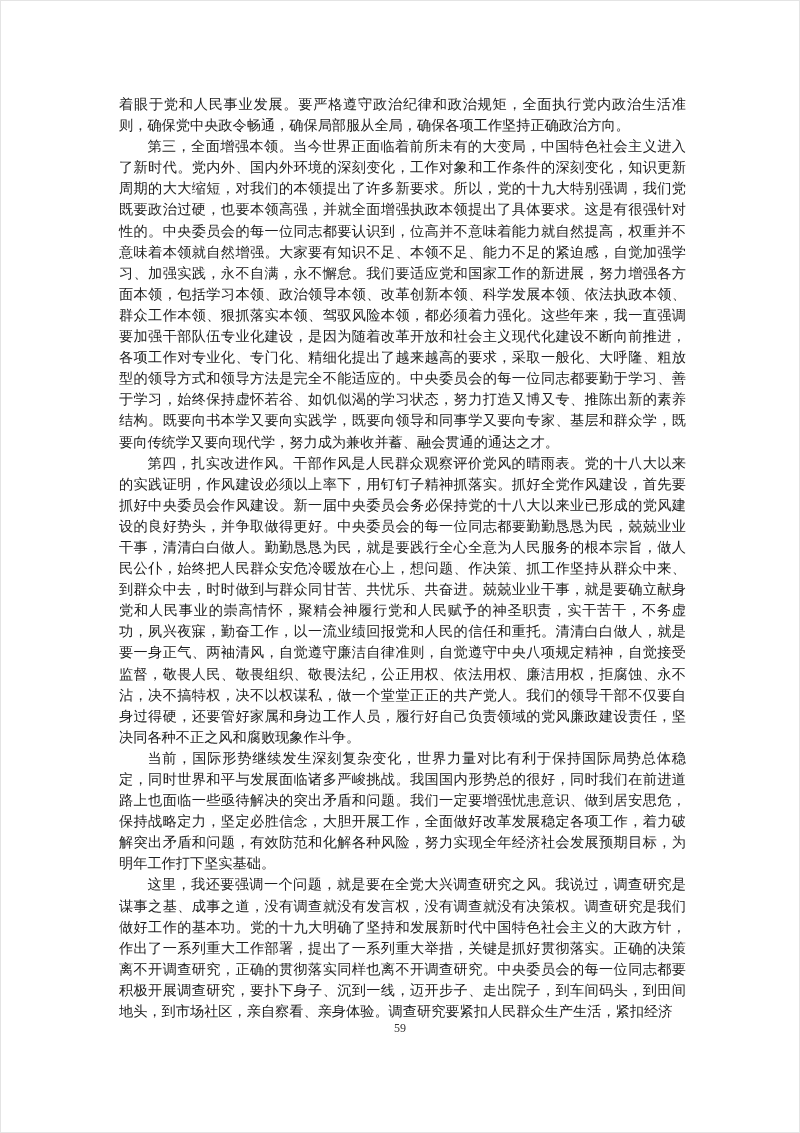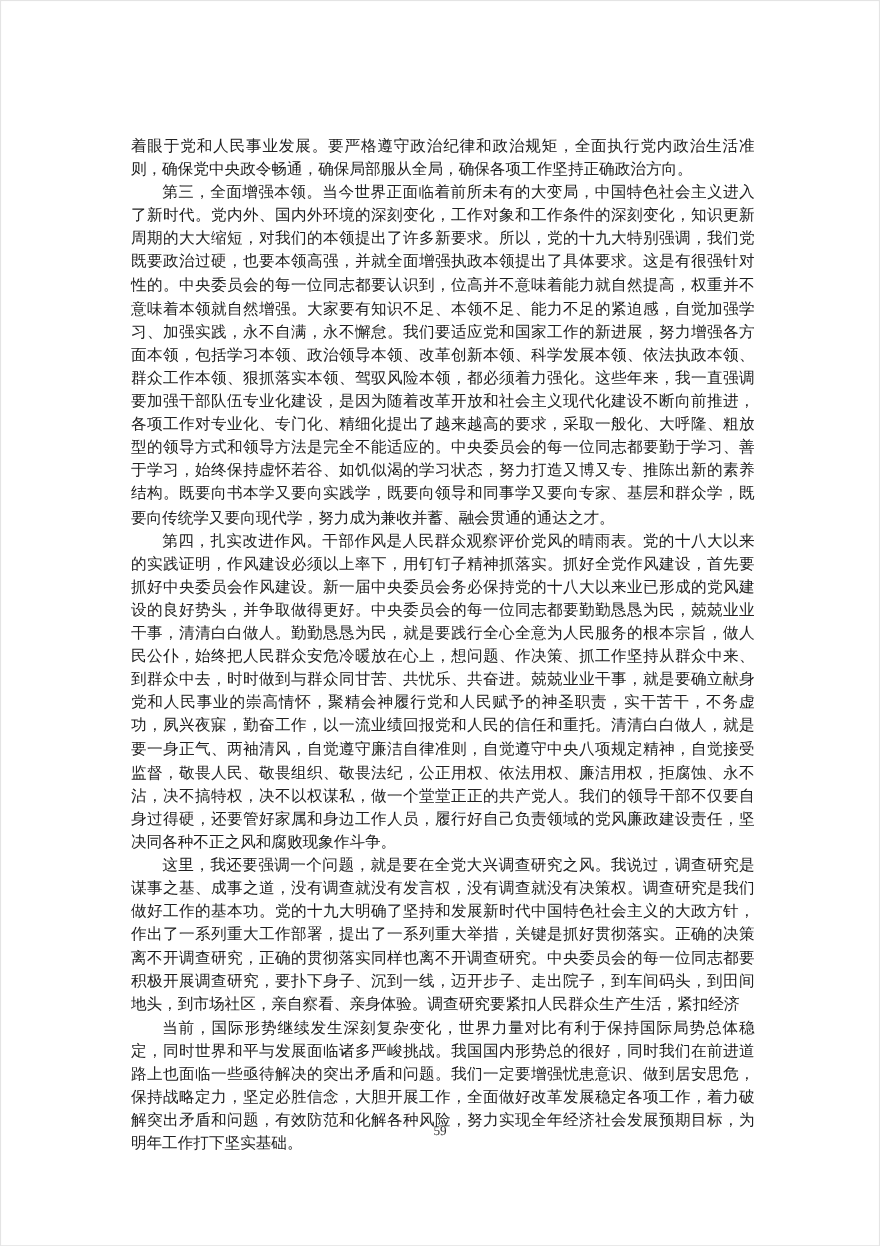"着眼于党和人民事业发展。要严格遵守政治纪律和政治规矩，全面执行党内政治生活准则，" .para.no-indent { margin-top: 29px -> none }
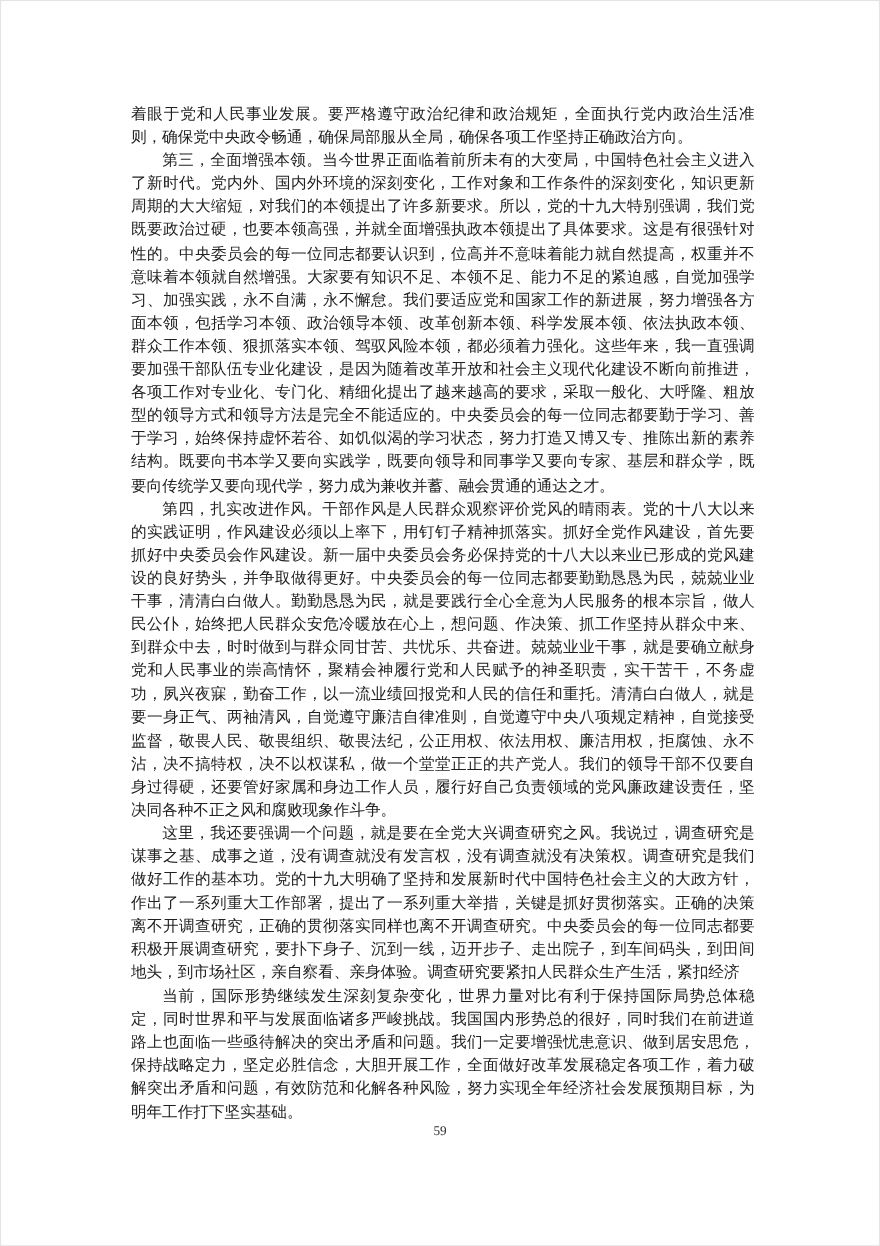"这里，我还要强调一个问题，就是要在全党大兴调查研究之风。我说过，调查研究是谋事之" p.para { order: before "当前，国际形势继续发生深刻复杂变化，世界力量对比有利于保持国际局势总体稳定，同时" -> after "当前，国际形势继续发生深刻复杂变化，世界力量对比有利于保持国际局势总体稳定，同时" }
